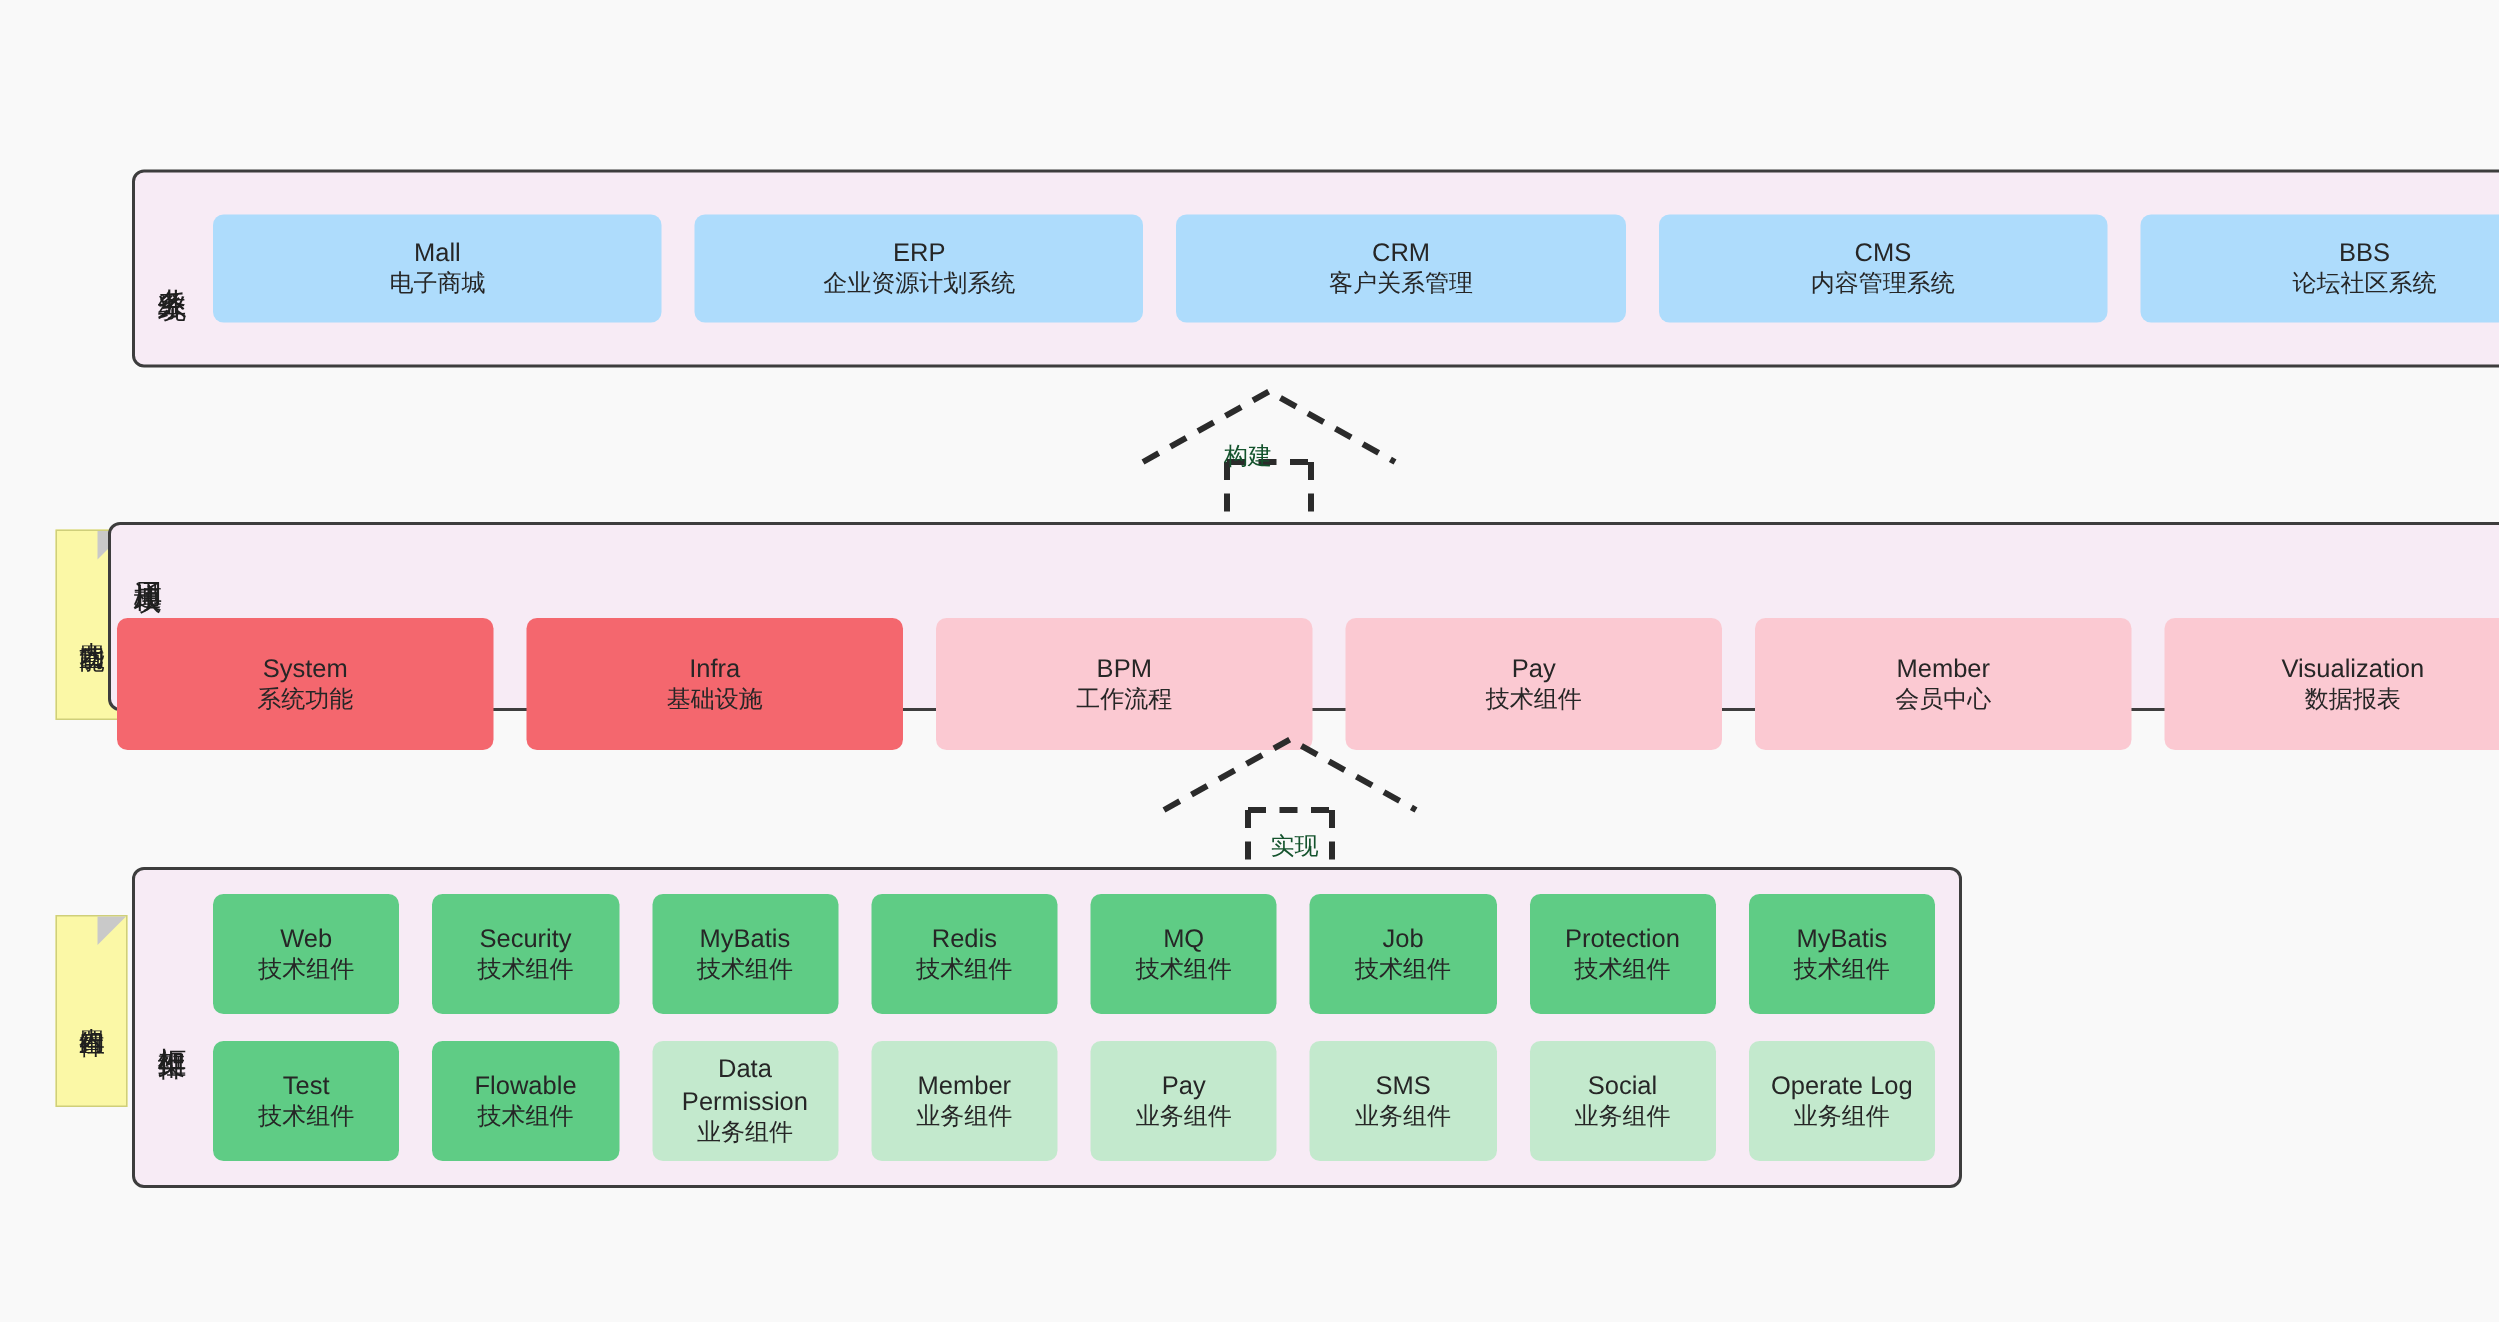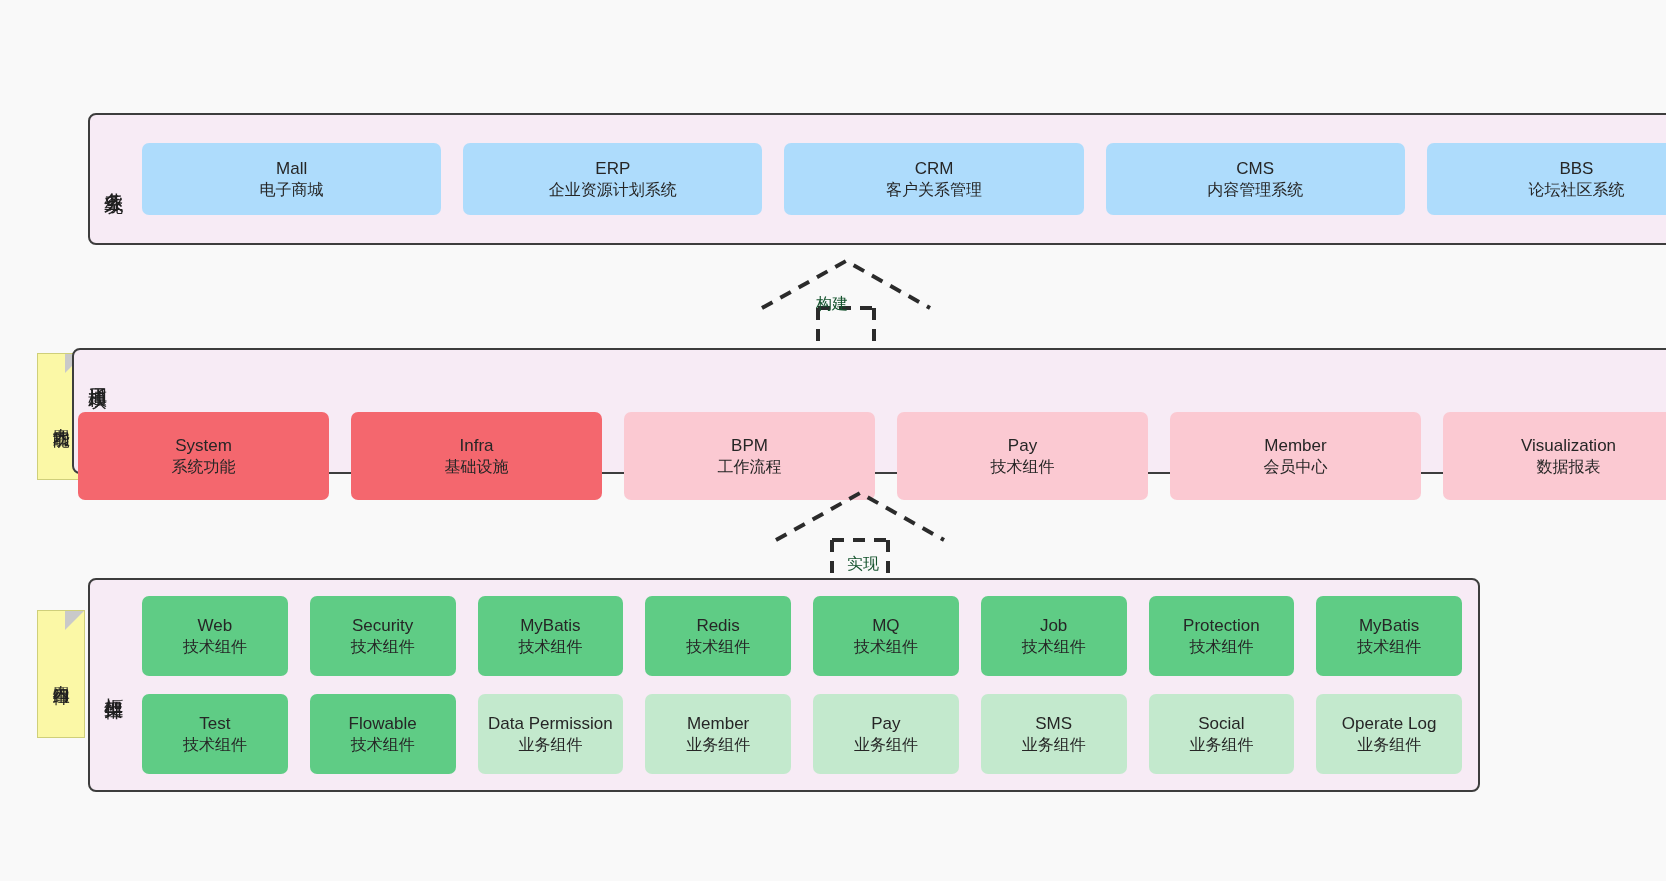"Web" #layer-framework { width: 1392px -> 1220px }
